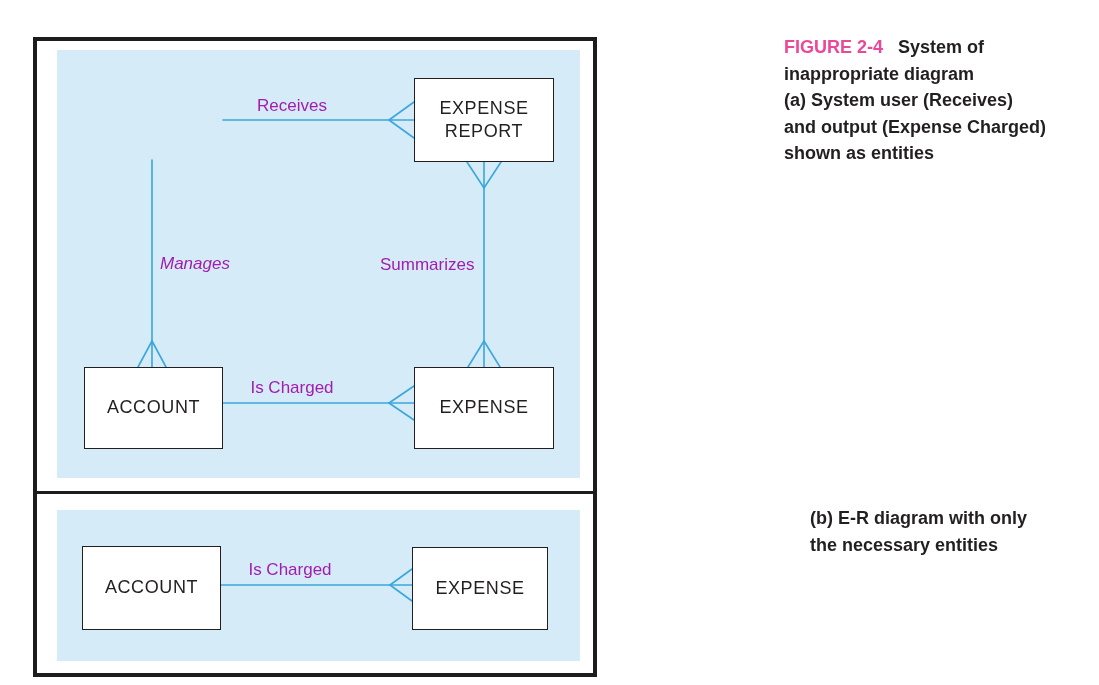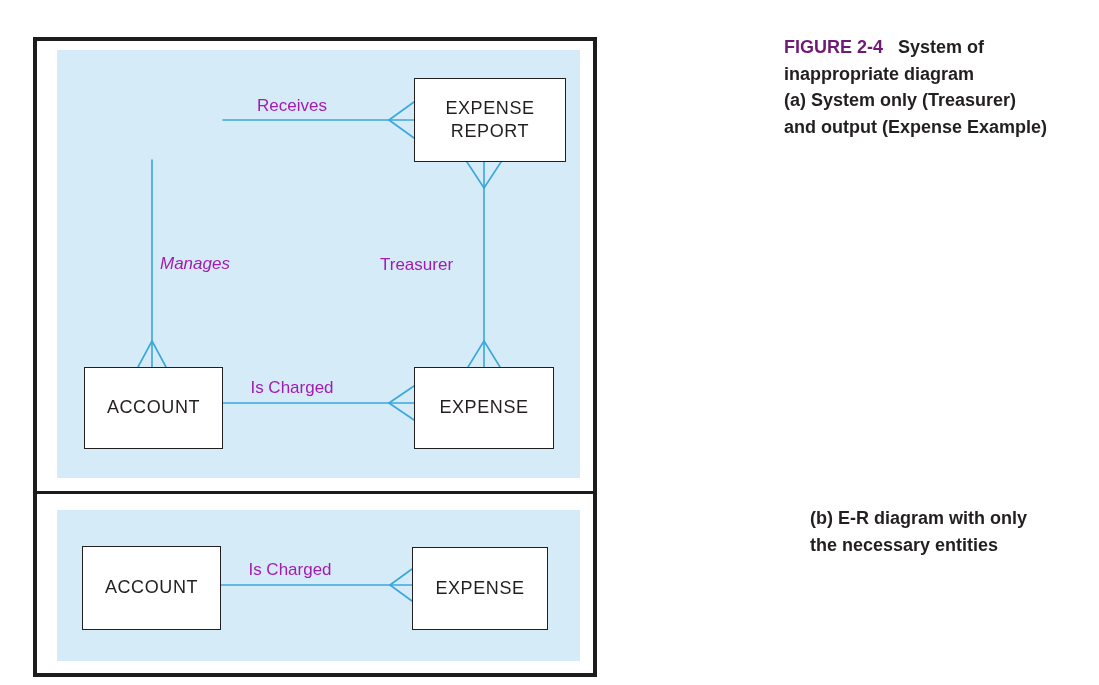"FIGURE 2-4" .fig-label { color: #701a75 -> #ec4899 }
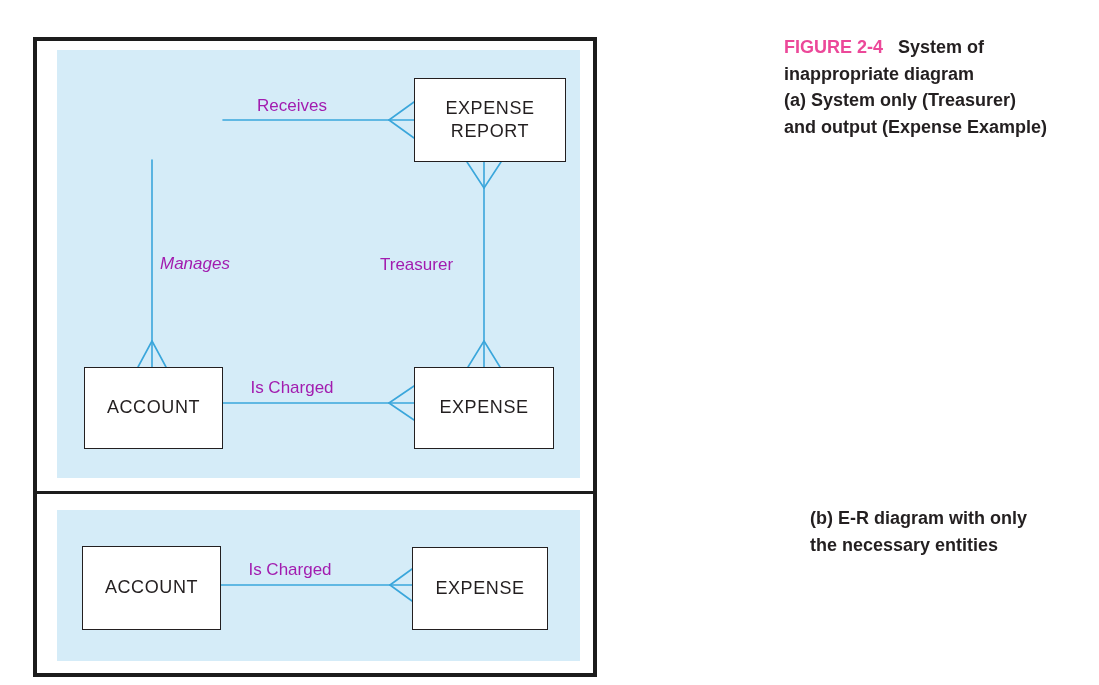"EXPENSE REPORT" .ent-expense-report { width: 152px -> 140px }
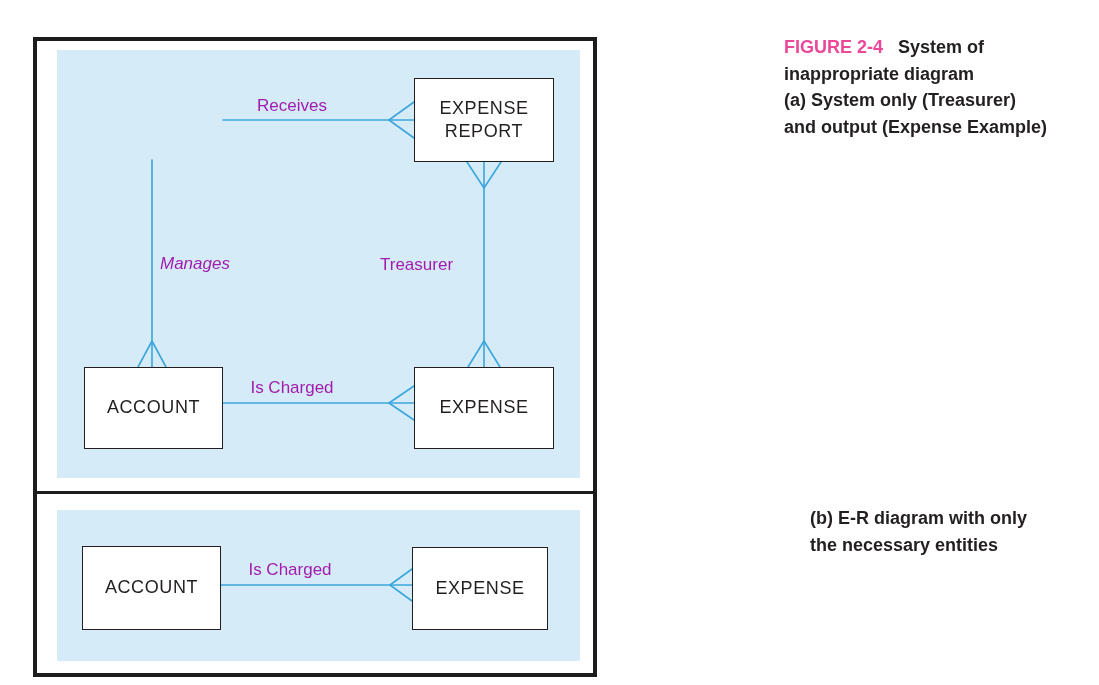"(a) System only (Treasurer)" div { text: only (Treasurer -> user (Receives }
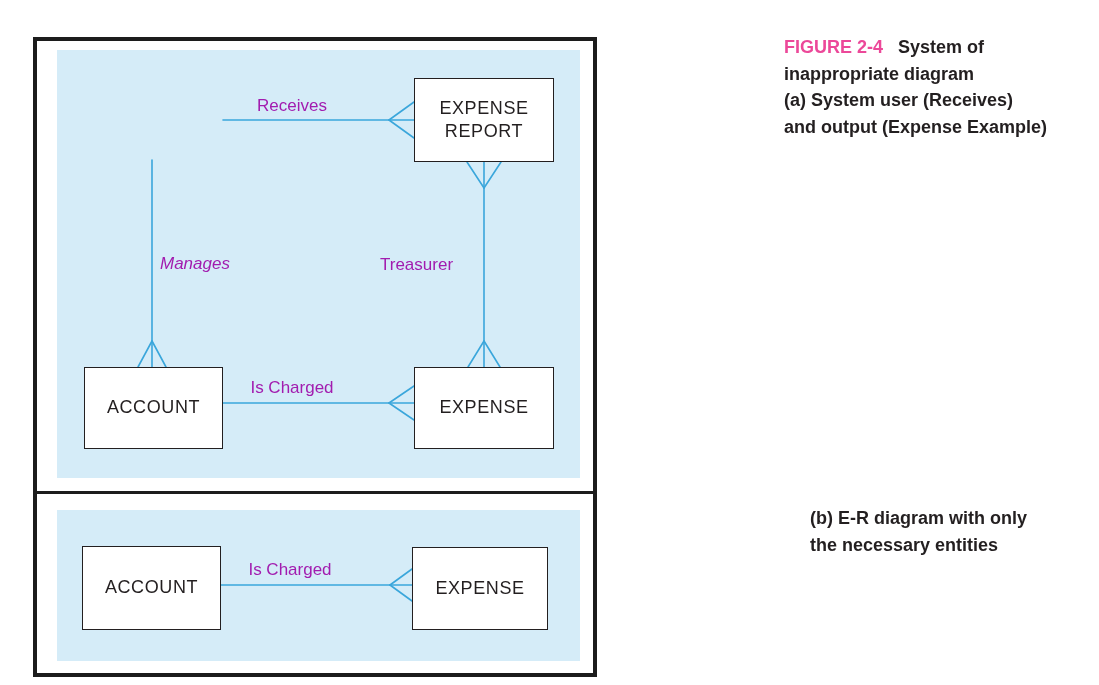"and output (Expense Example)" div { text: Example -> Charged }
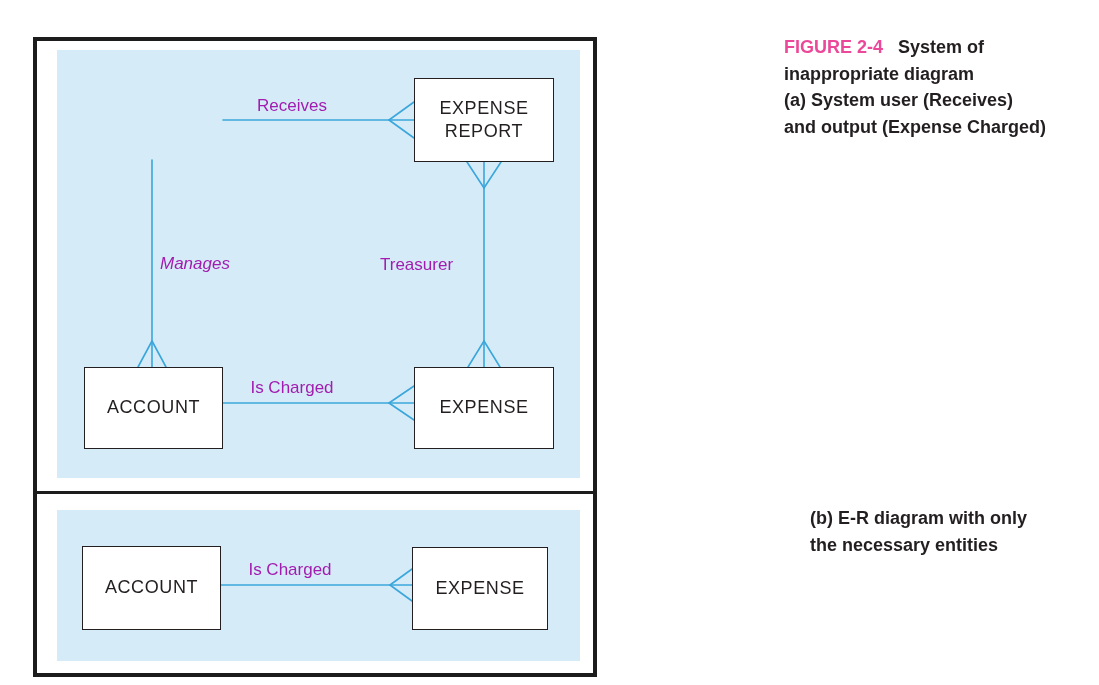"shown as entities" div { html: none -> <div>shown as entities</div> }
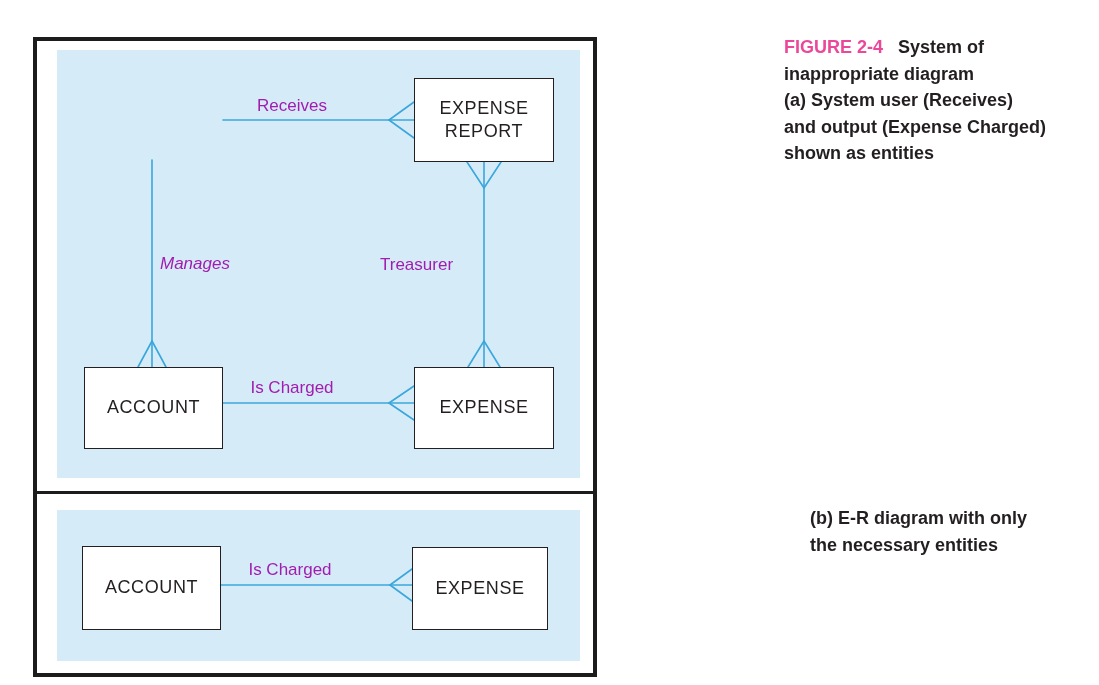"Treasurer" div.rel-label { text: Treasurer -> Summarizes }
